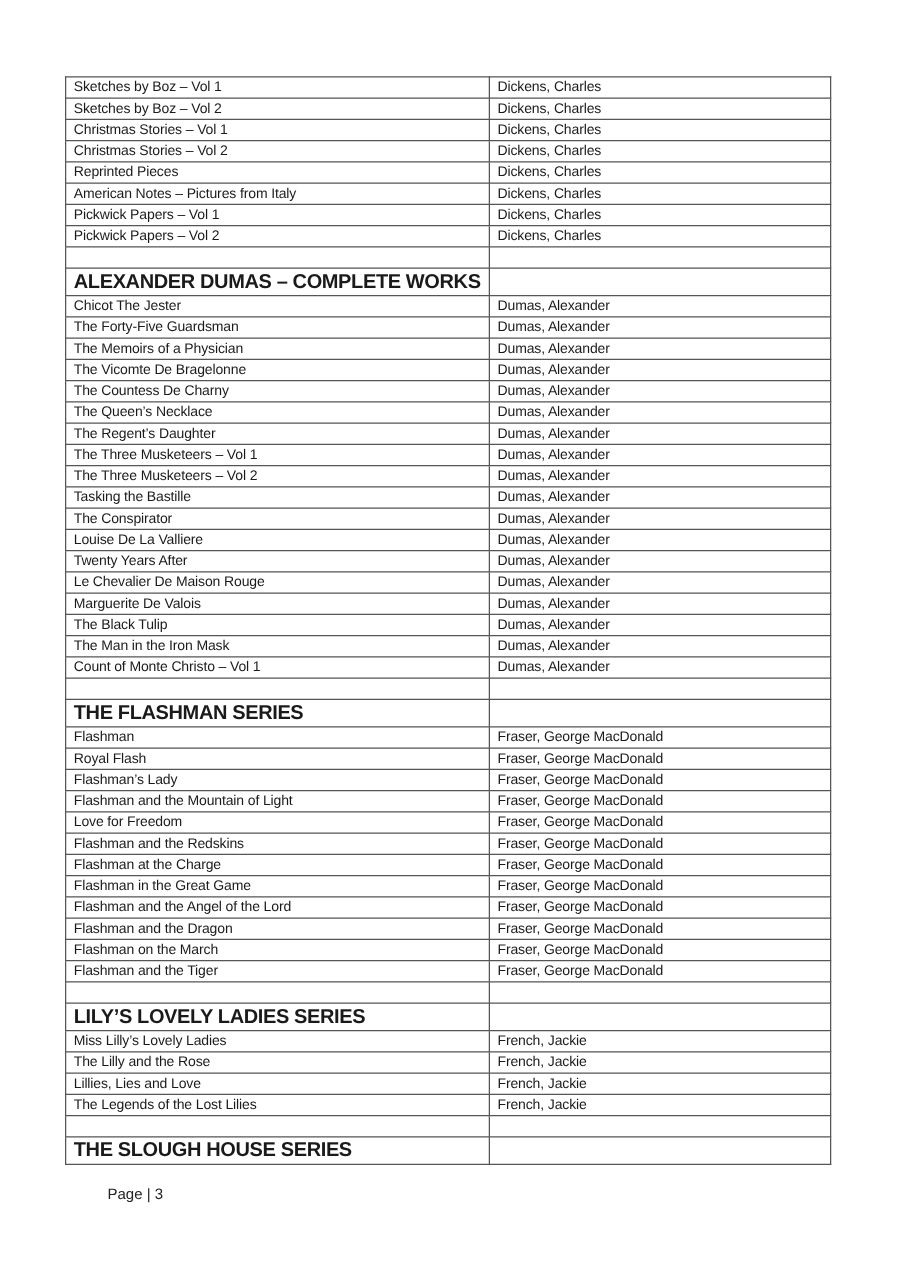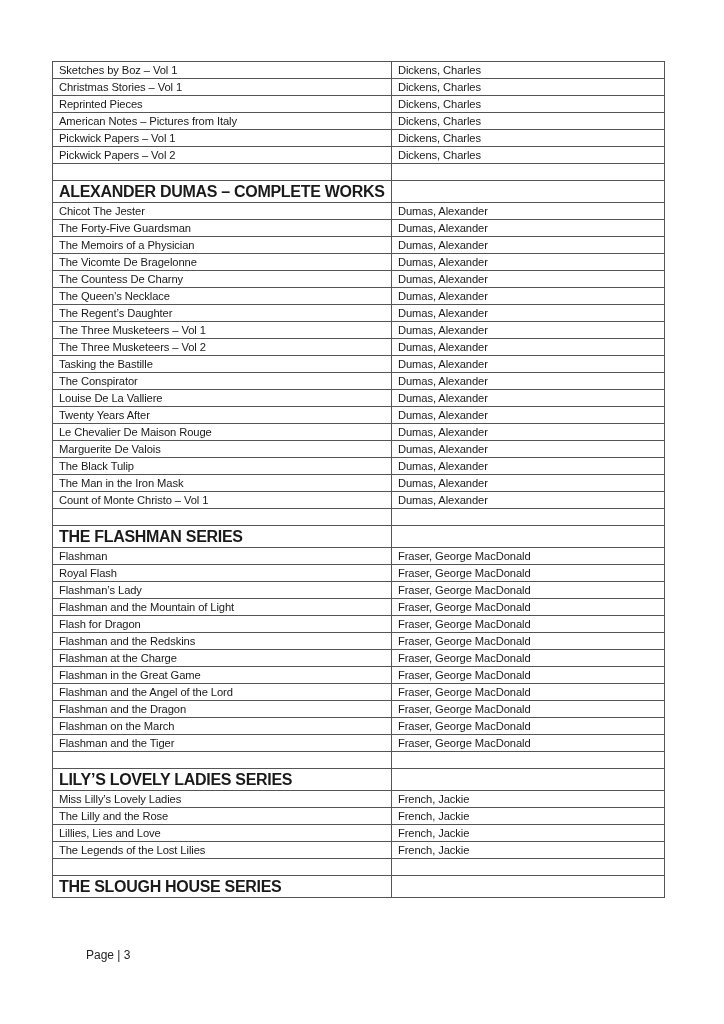"Sketches by Boz – Vol 2" tr { html: none -> <tr> <td>Sketches by Boz – Vol 2</td> <td>Dickens, Charles</td> </tr> }
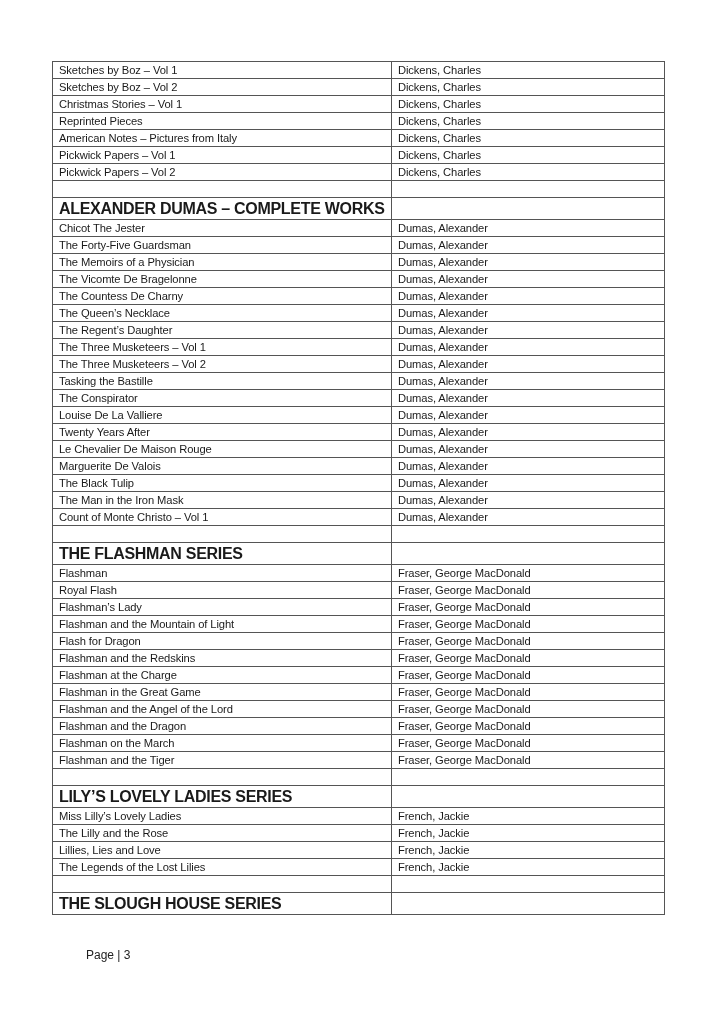"Christmas Stories – Vol 2" tr { html: none -> <tr> <td>Christmas Stories – Vol 2</td> <td>Dickens, Charles</td> </tr> }
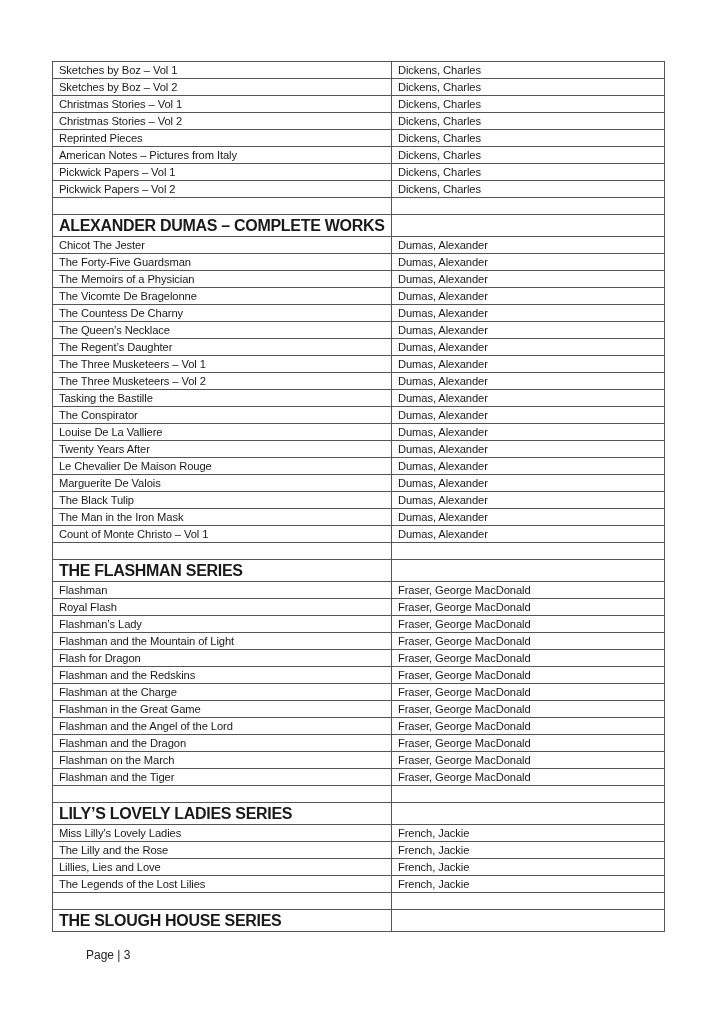"Flash for Dragon" td { text: Flash for Dragon -> Love for Freedom }
